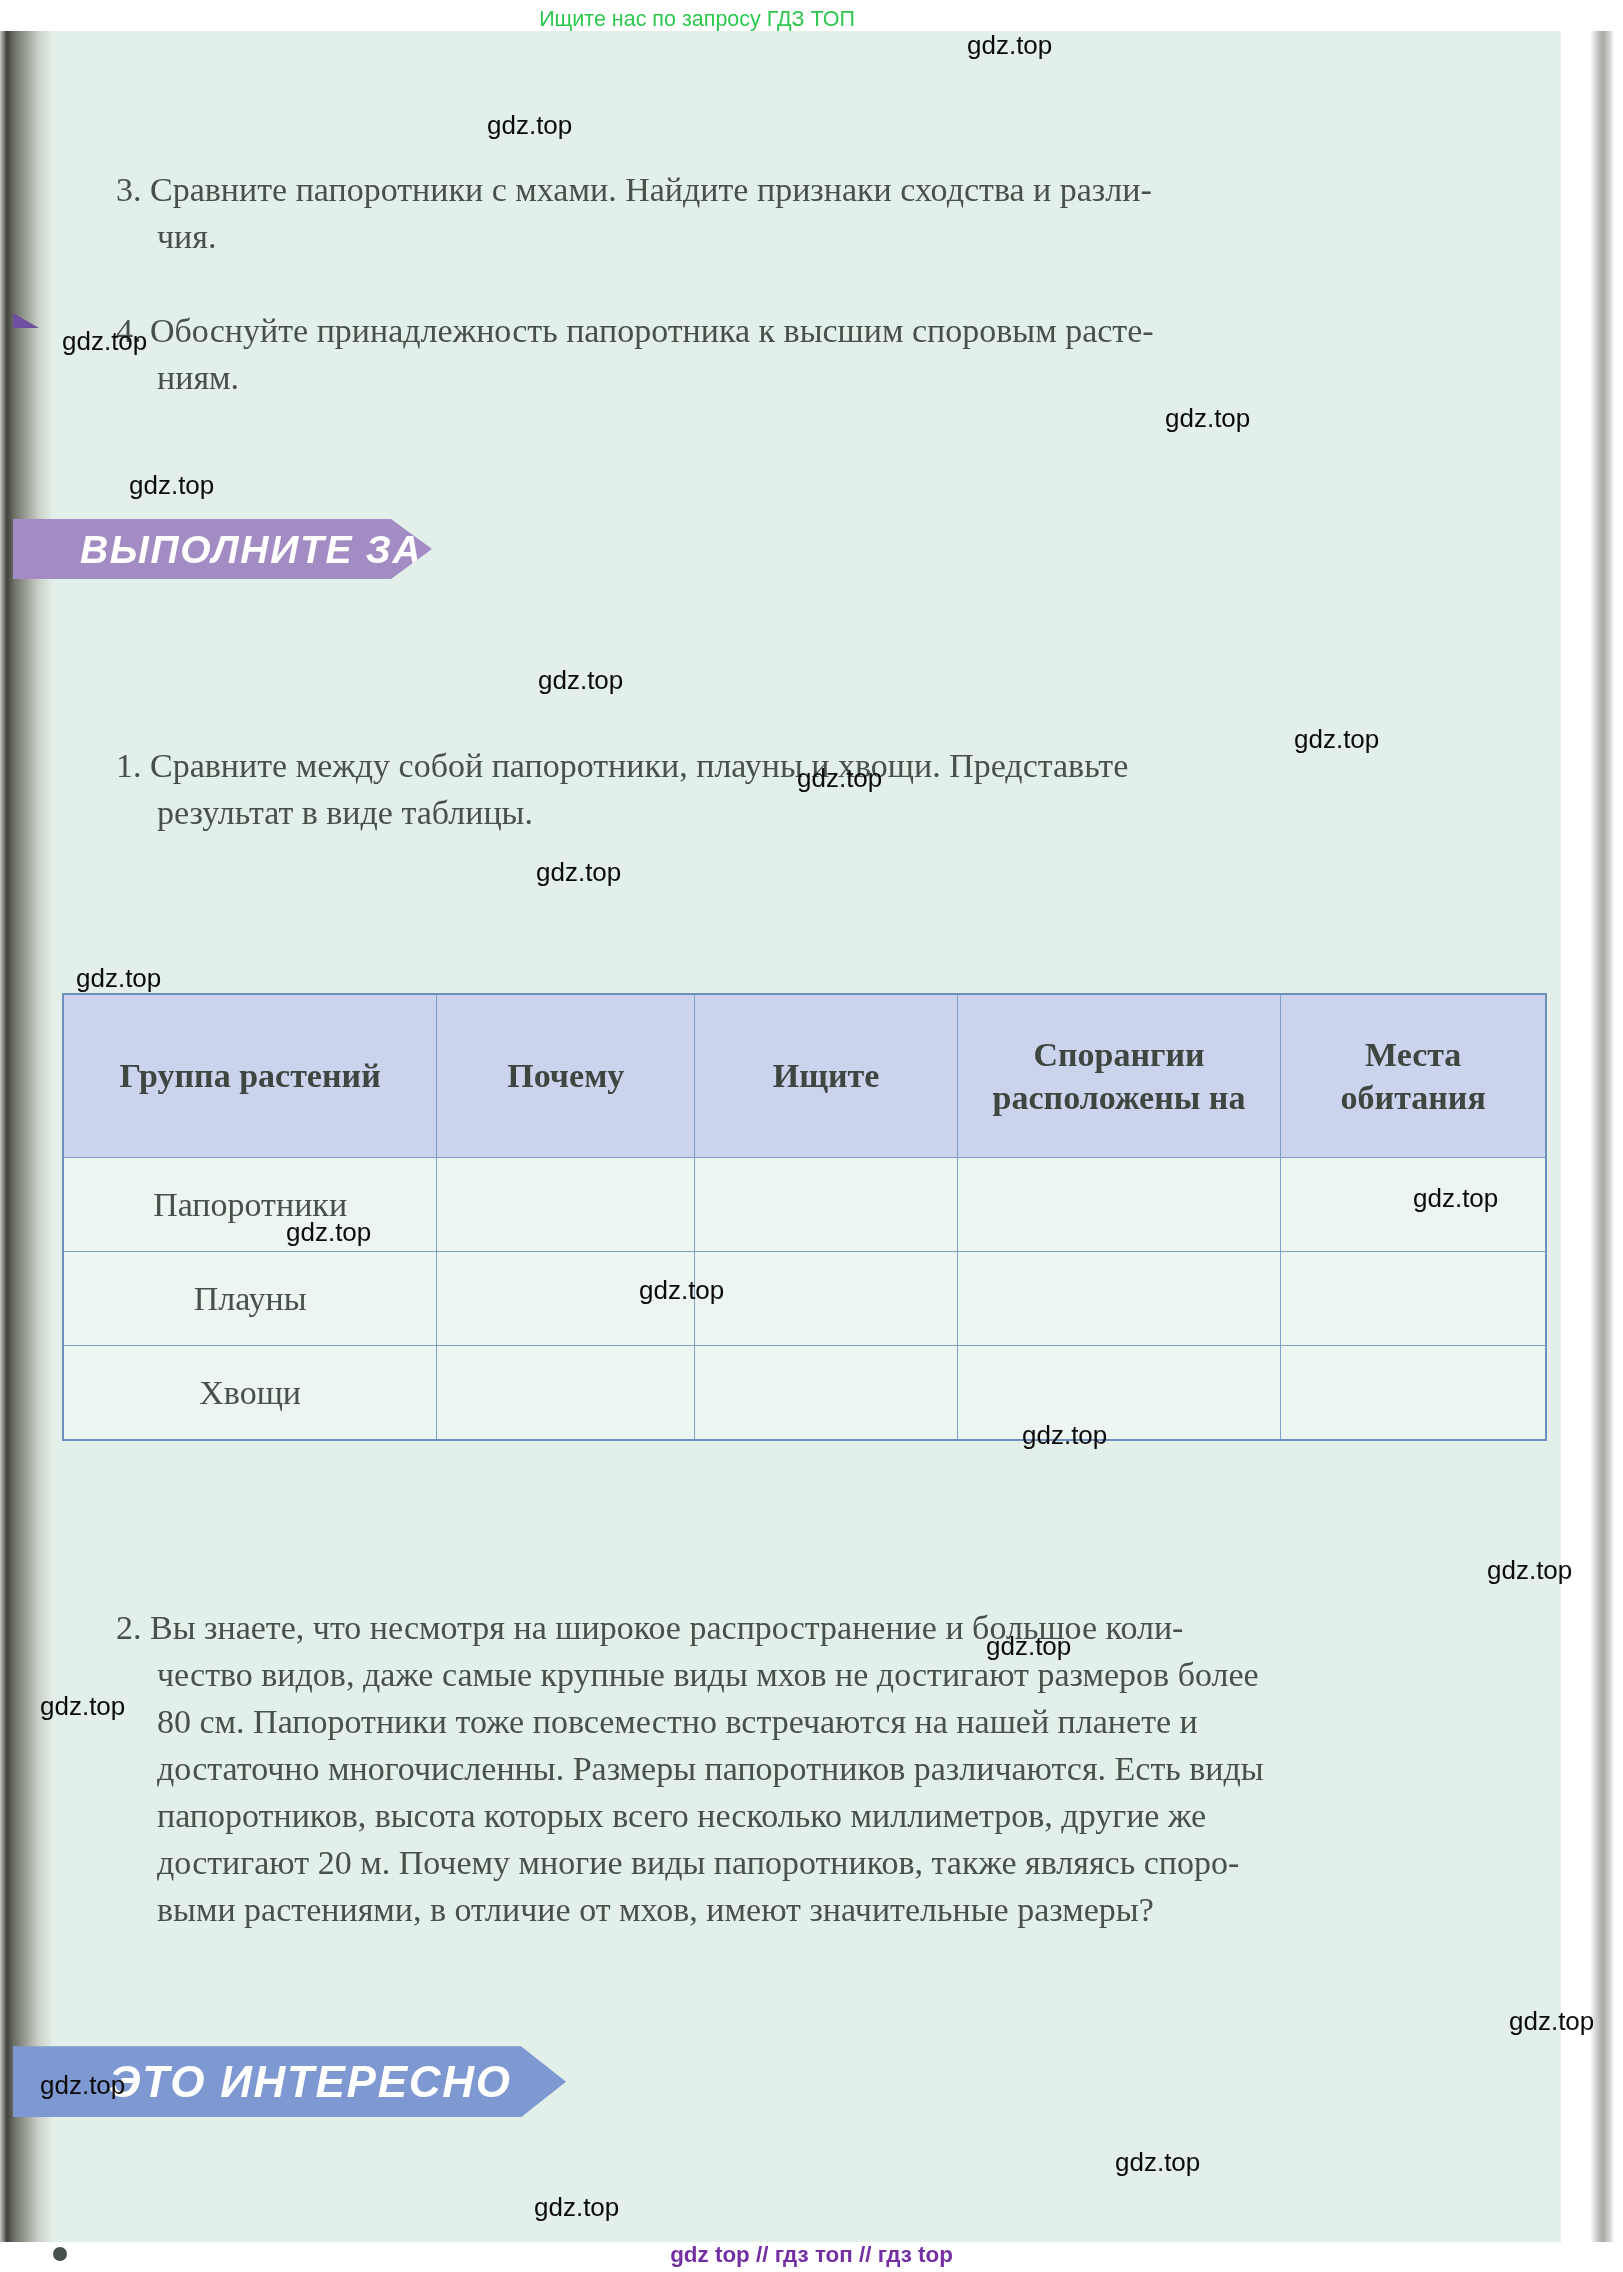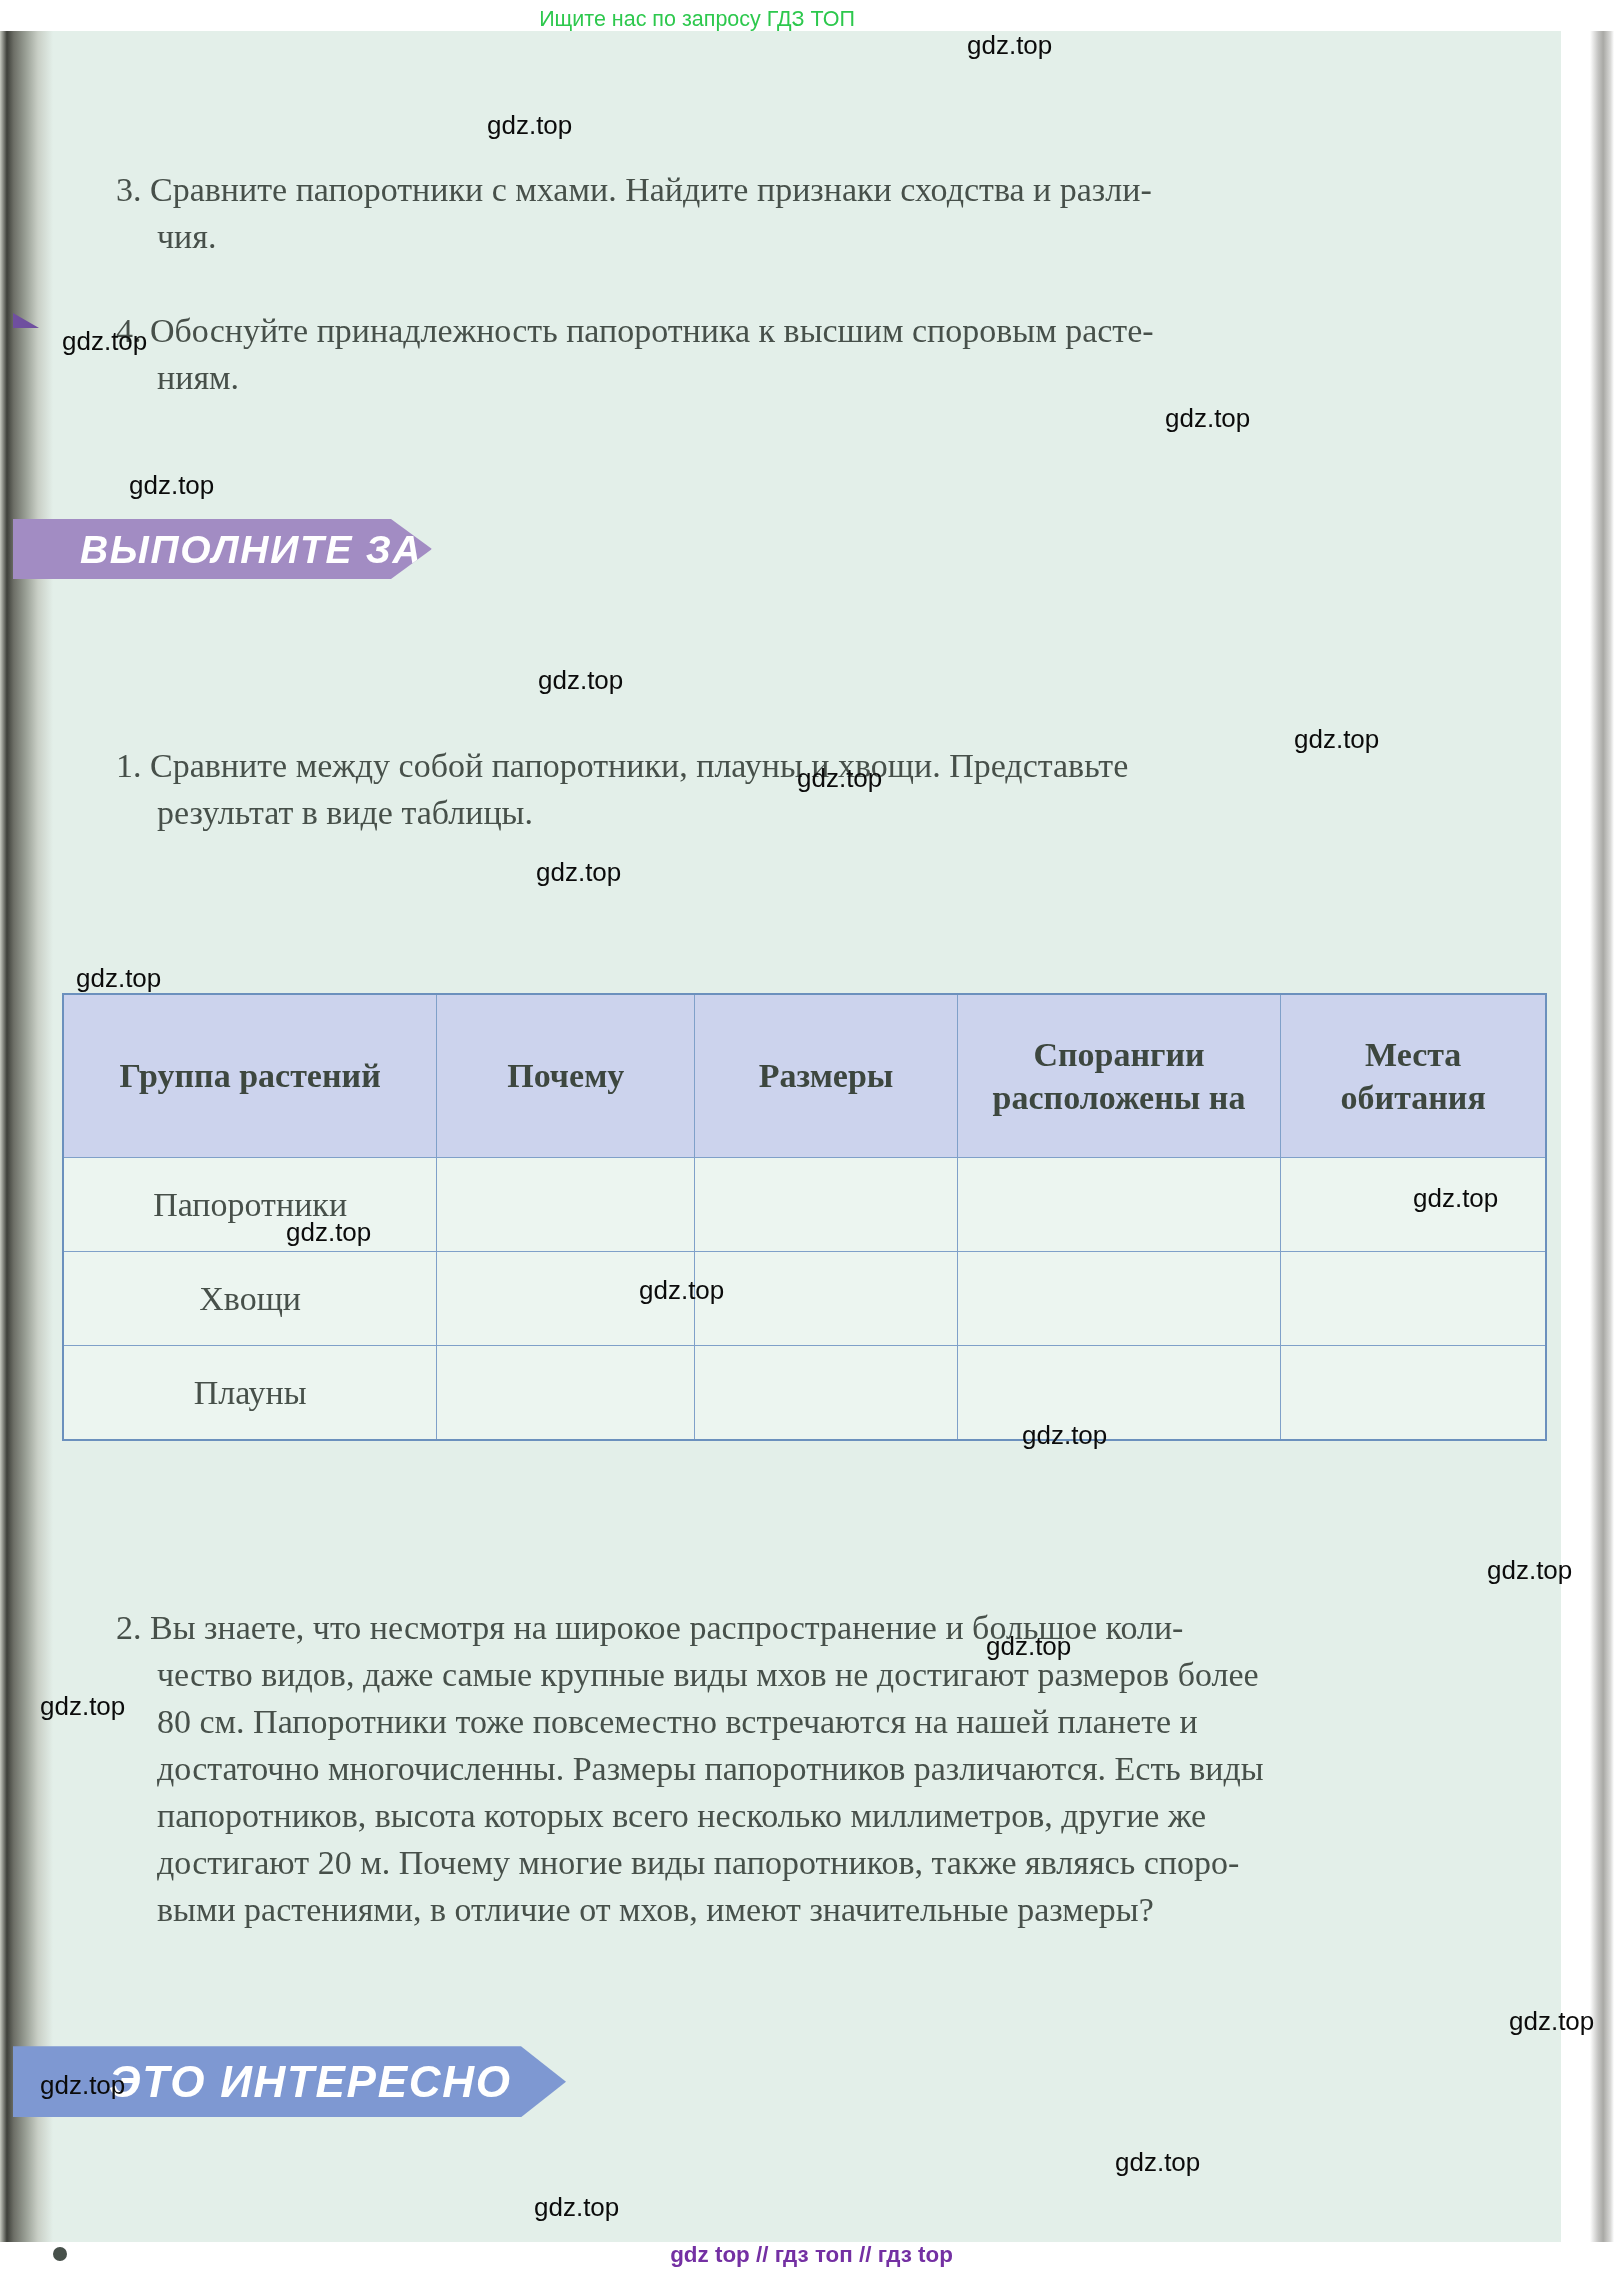"Размеры" th.c3 { text: Размеры -> Ищите }
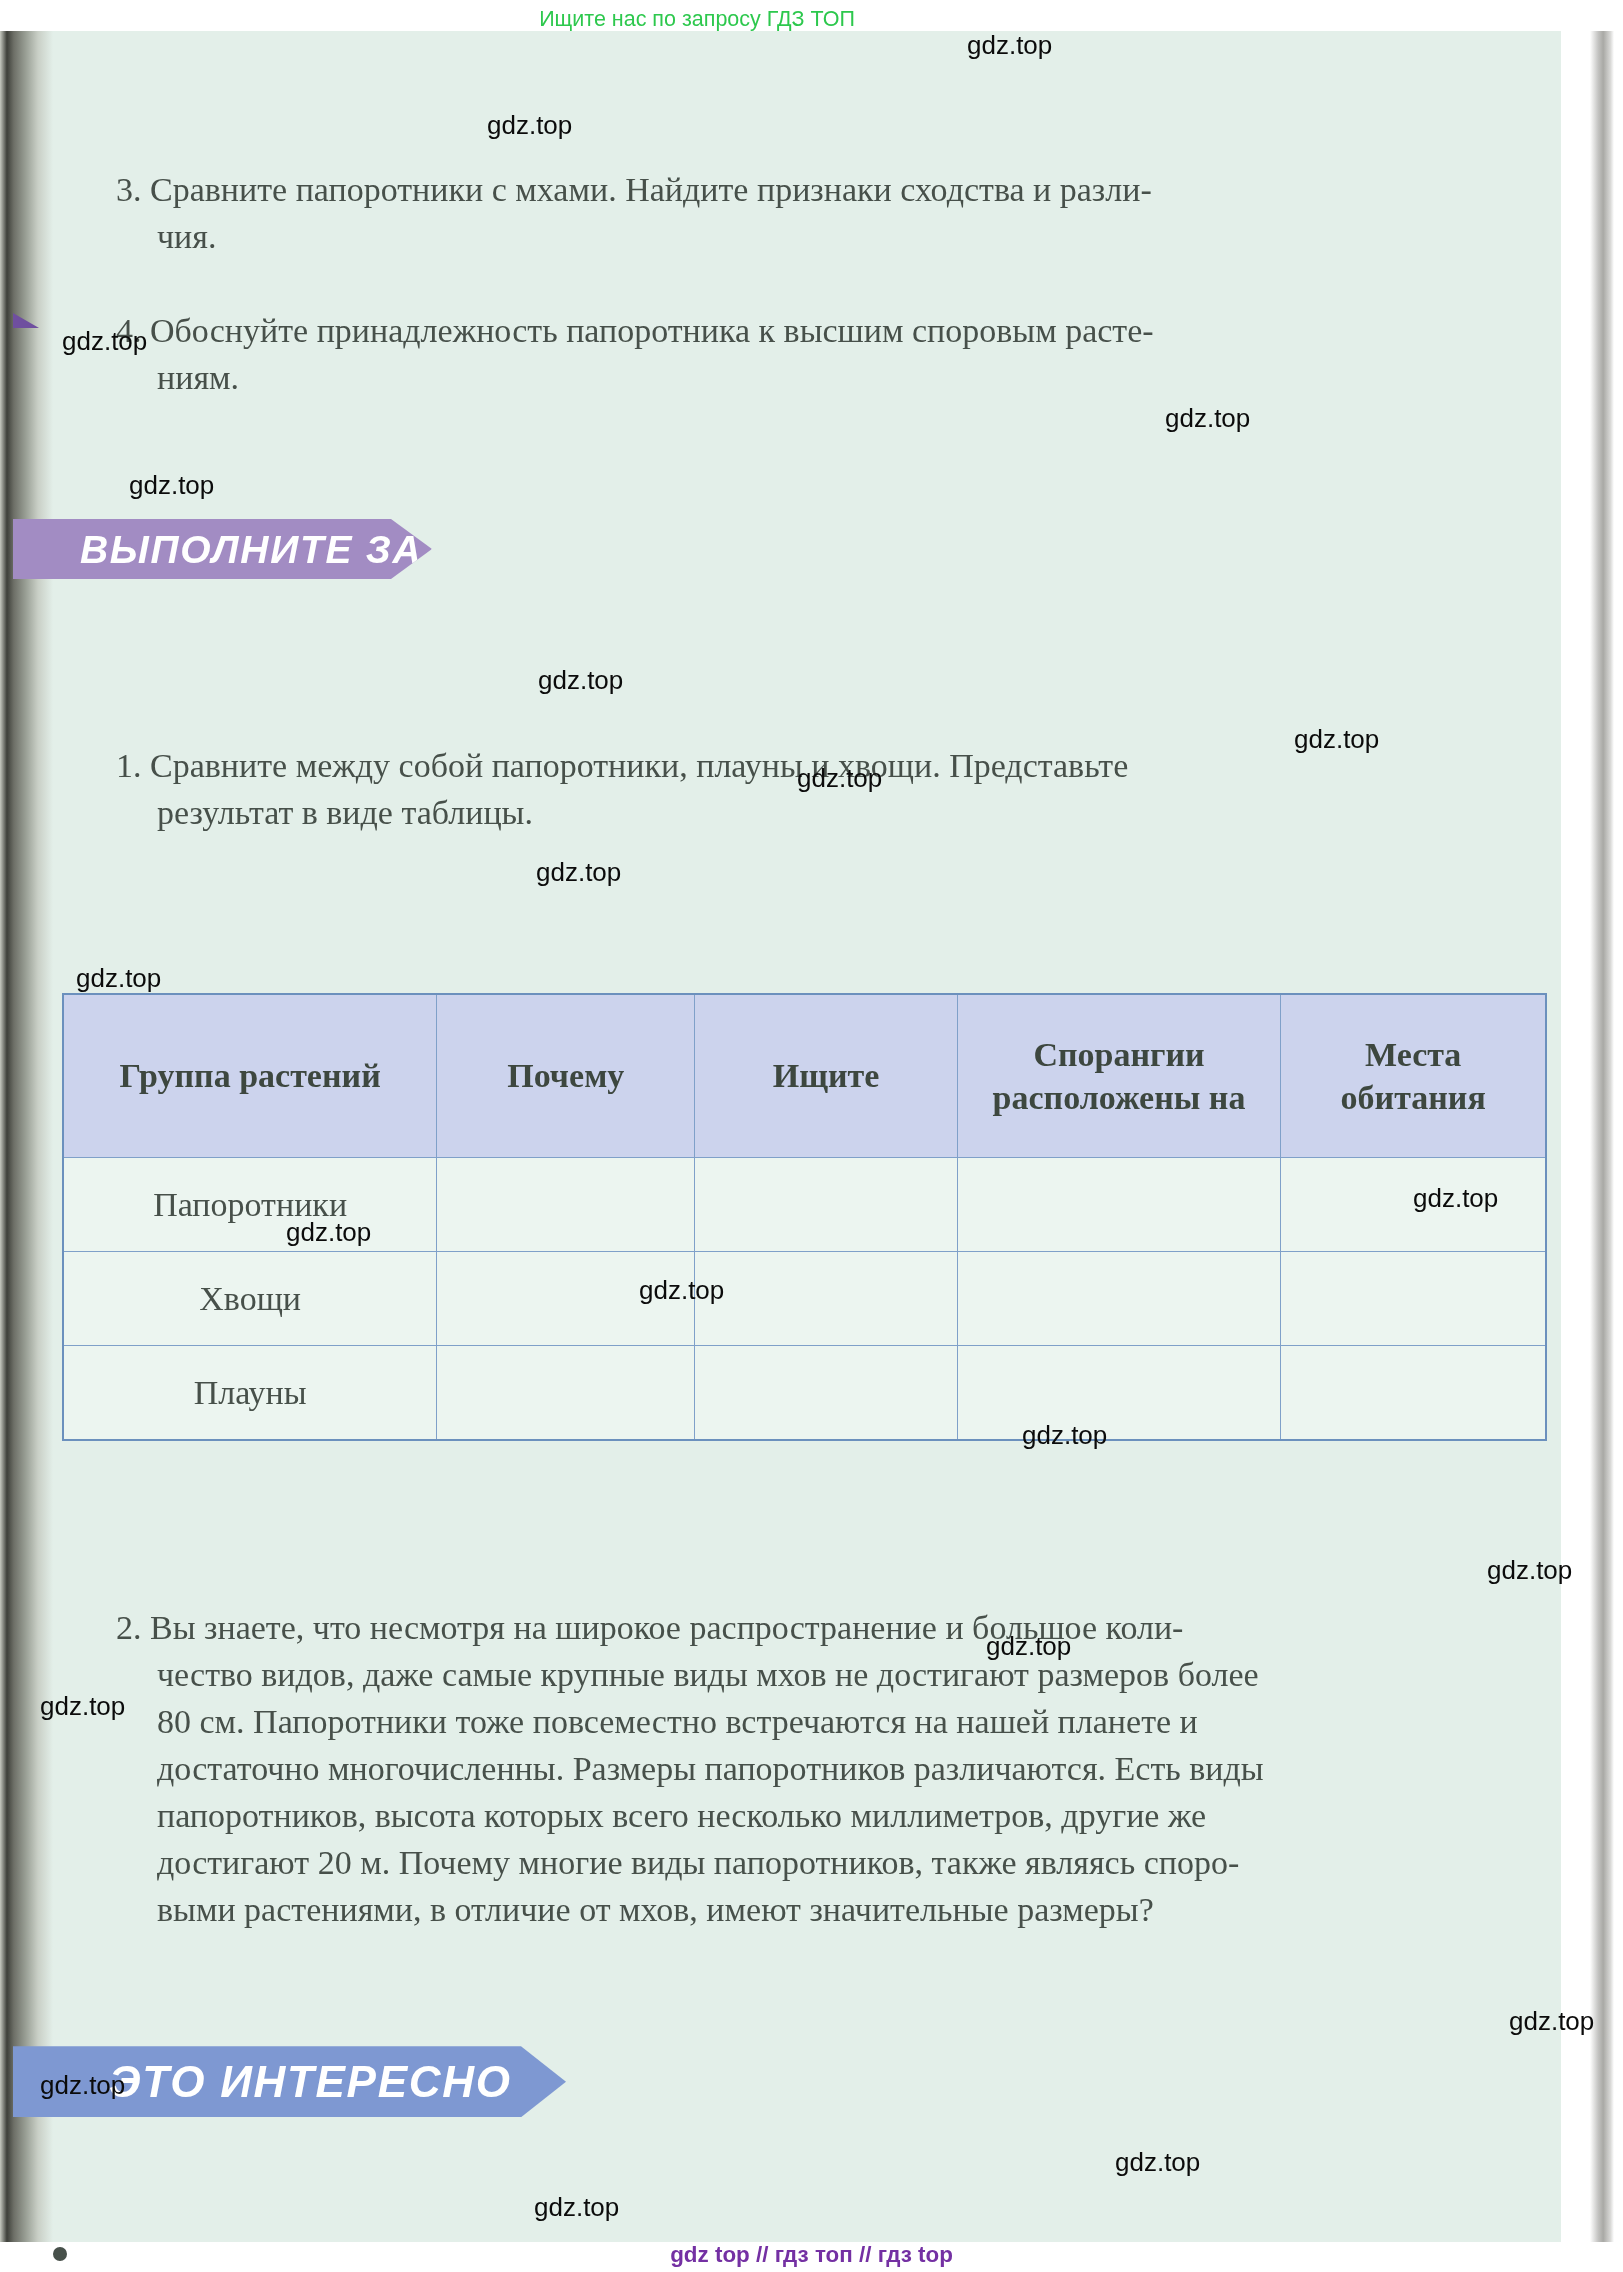"Хвощи" tr { order: before "Плауны" -> after "Плауны" }
